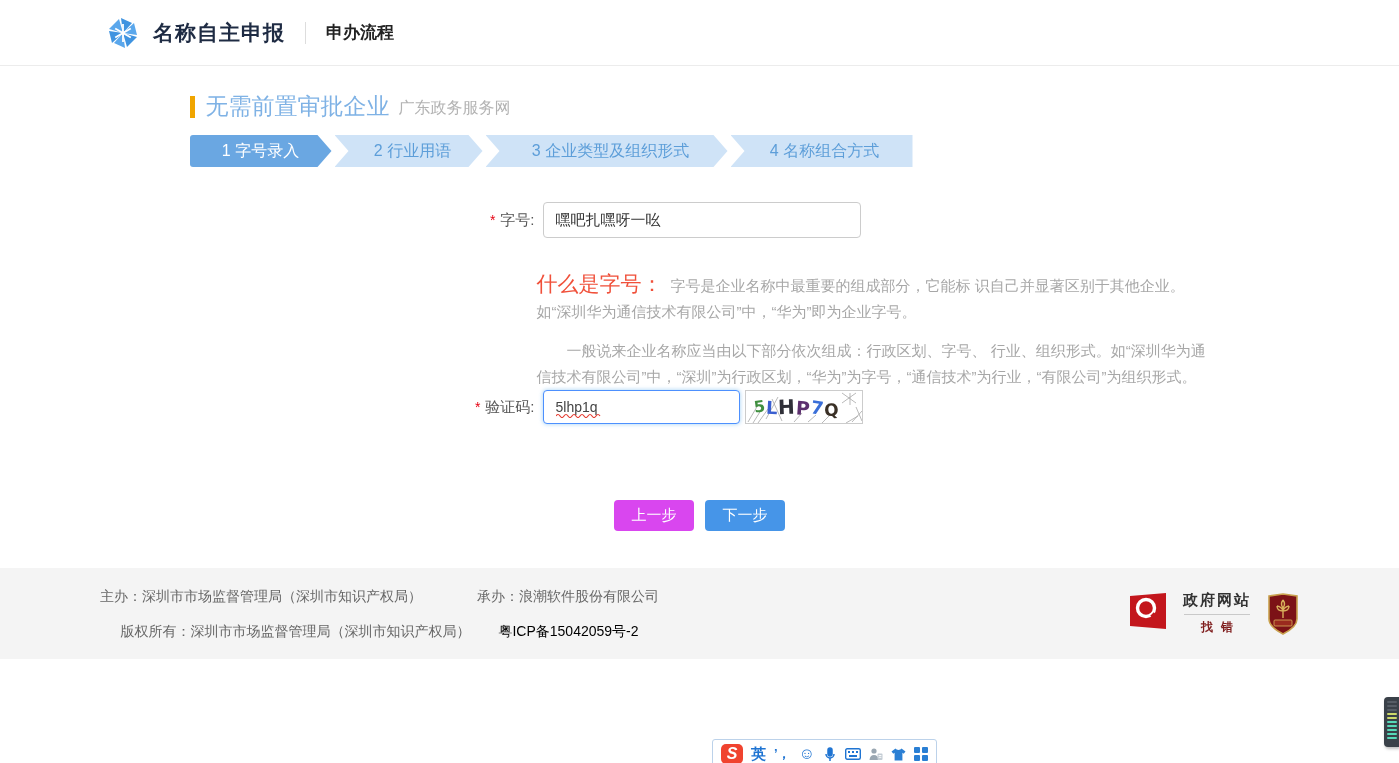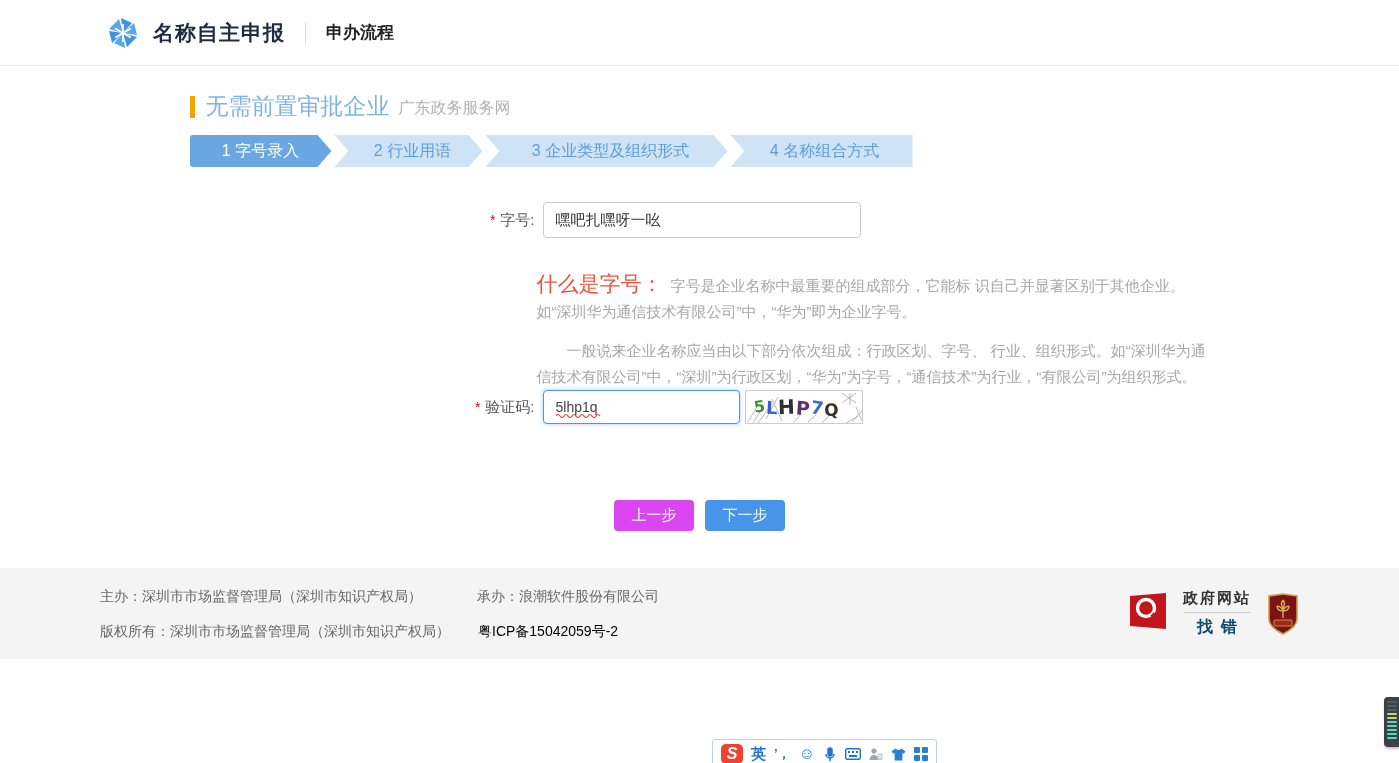"主办：深圳市市场监督管理局（深圳市知识产权局） 承办：浪潮软件股份有限公司" .f-left { text-align: none -> center }
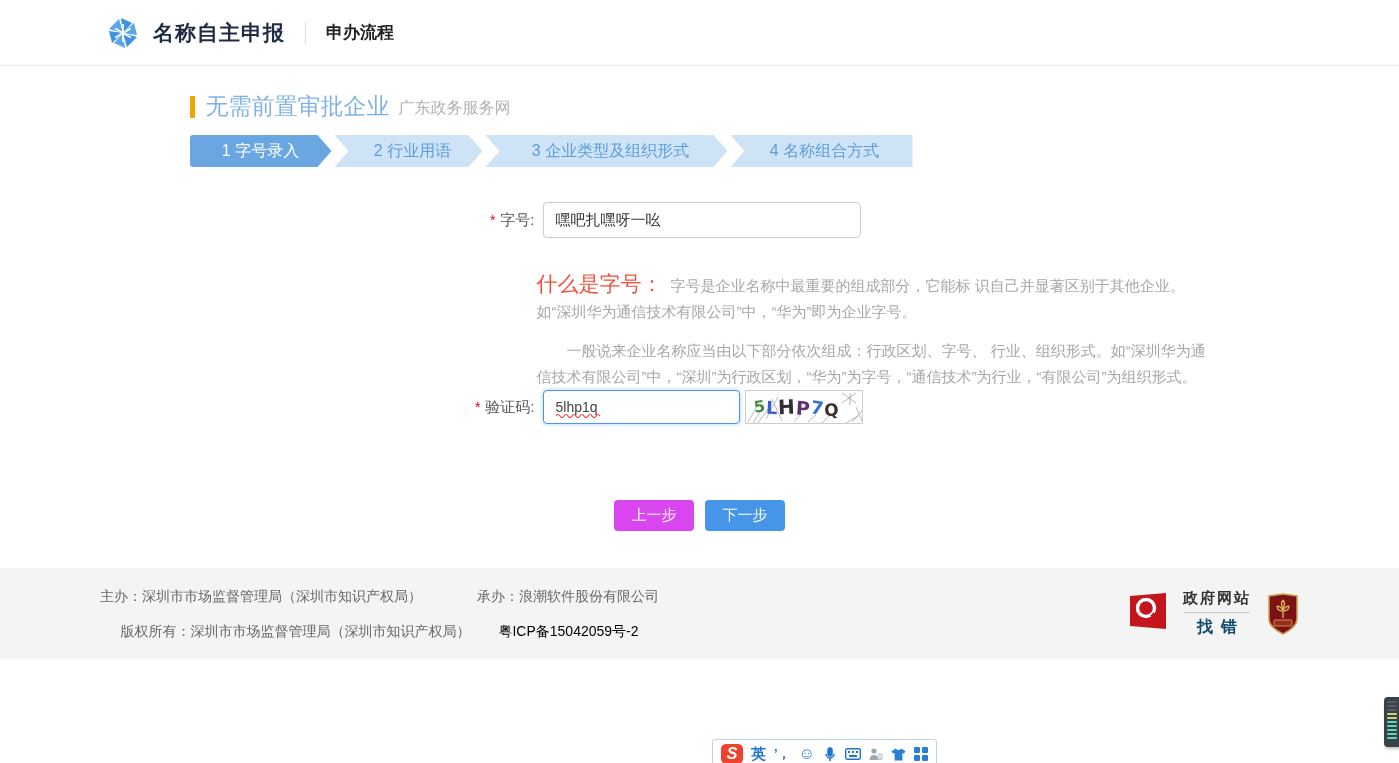"找错" .err-t2 { color: #0c4a6e -> #7f1d1d; font-size: 16px -> 12px }
